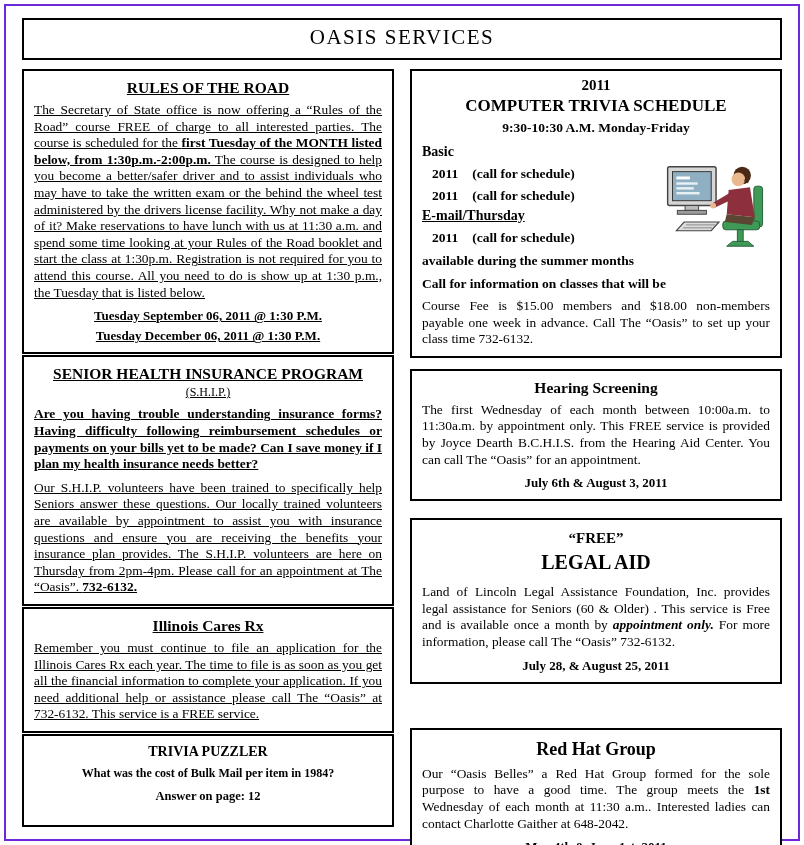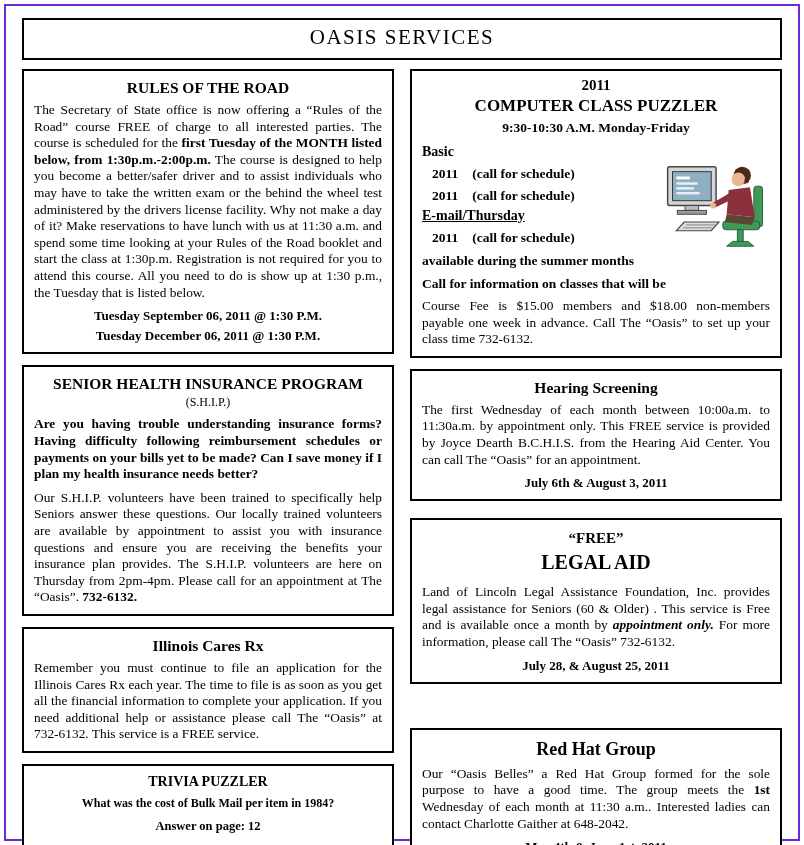"RULES OF THE ROAD" .mb9 { margin-bottom: 11px -> 1px; text-decoration: none -> underline }
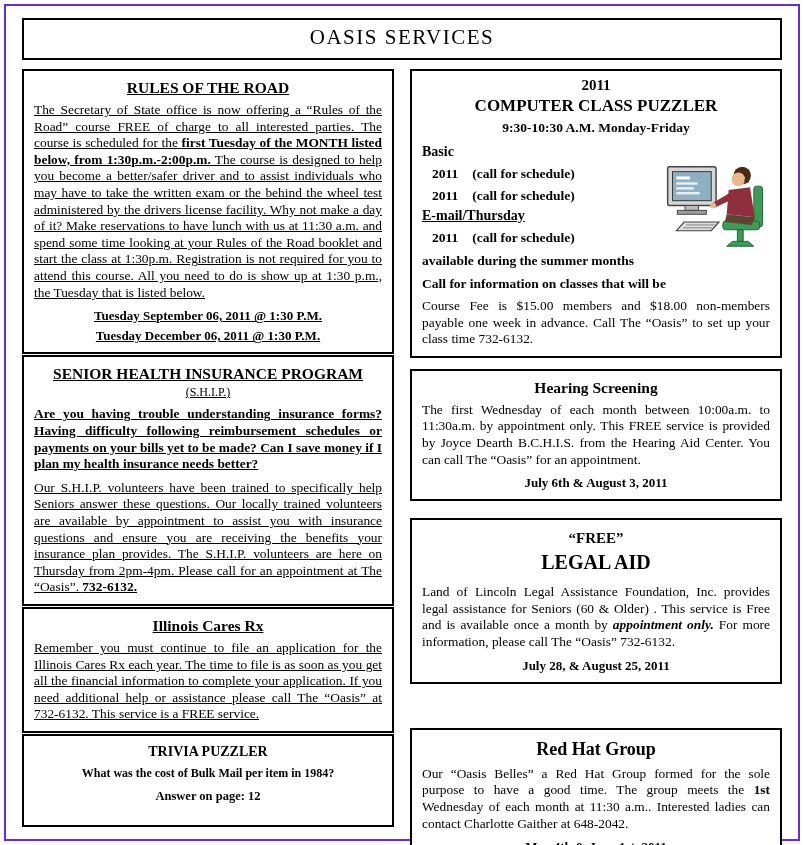"COMPUTER CLASS PUZZLER" div.cc-title { text: CLASS  PUZZLER -> TRIVIA  SCHEDULE }
